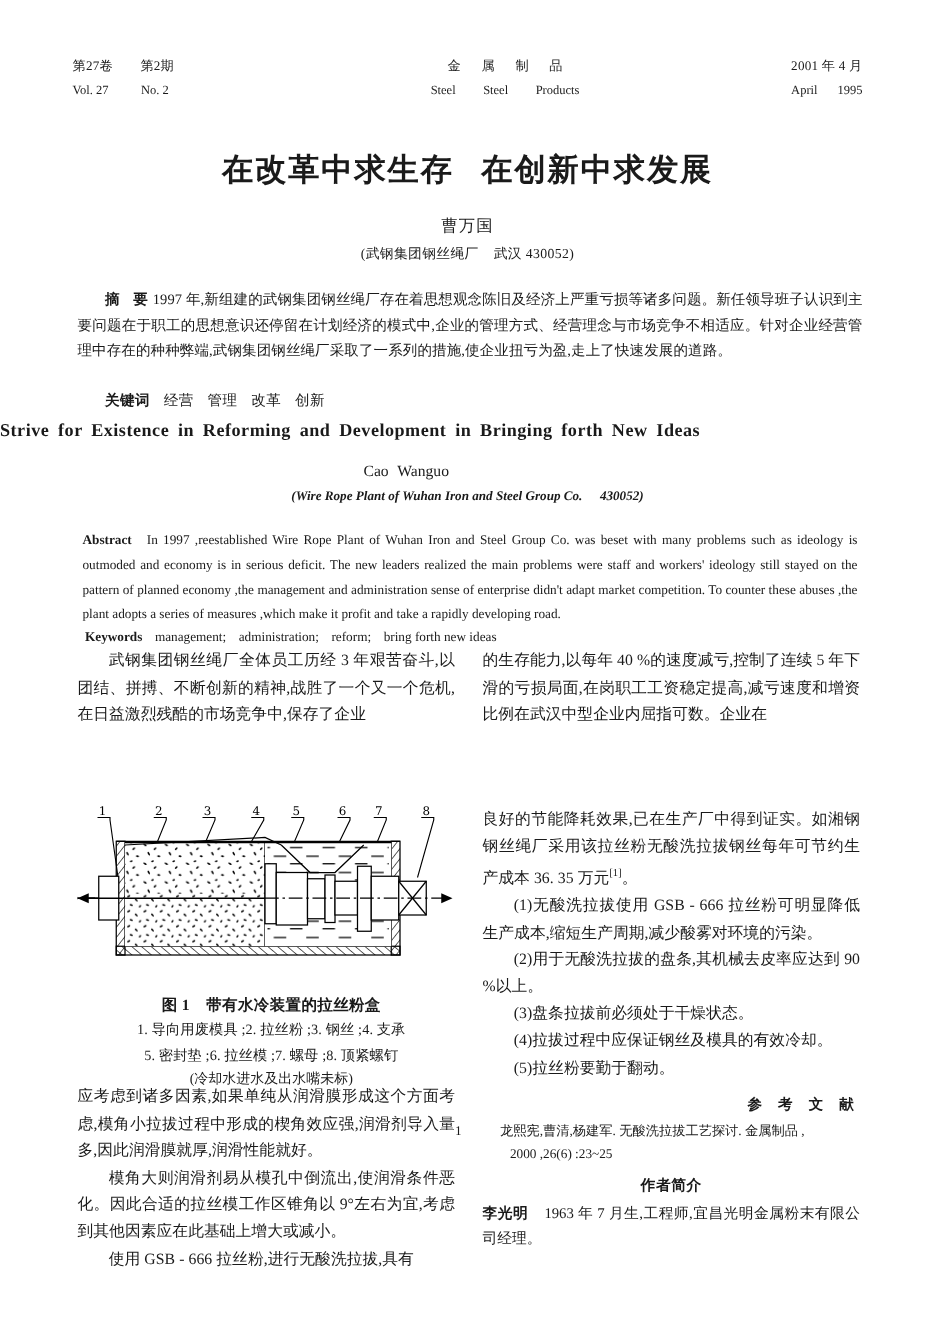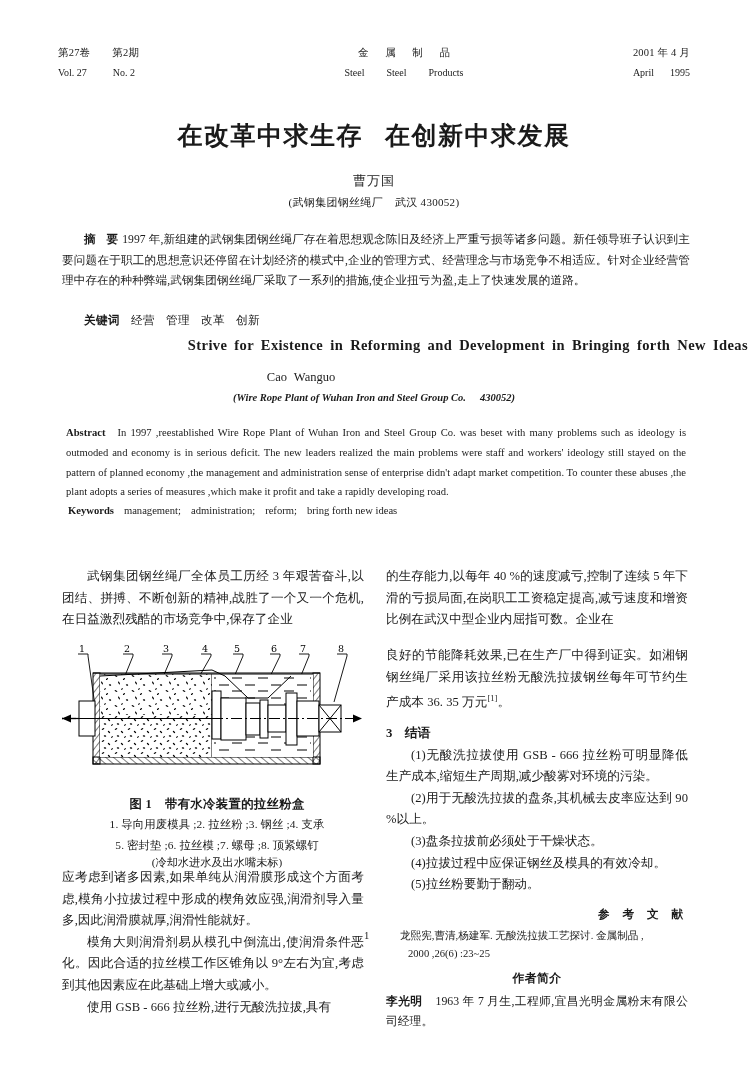"Strive for Existence in Reforming" .en-title { text-align: right -> left }
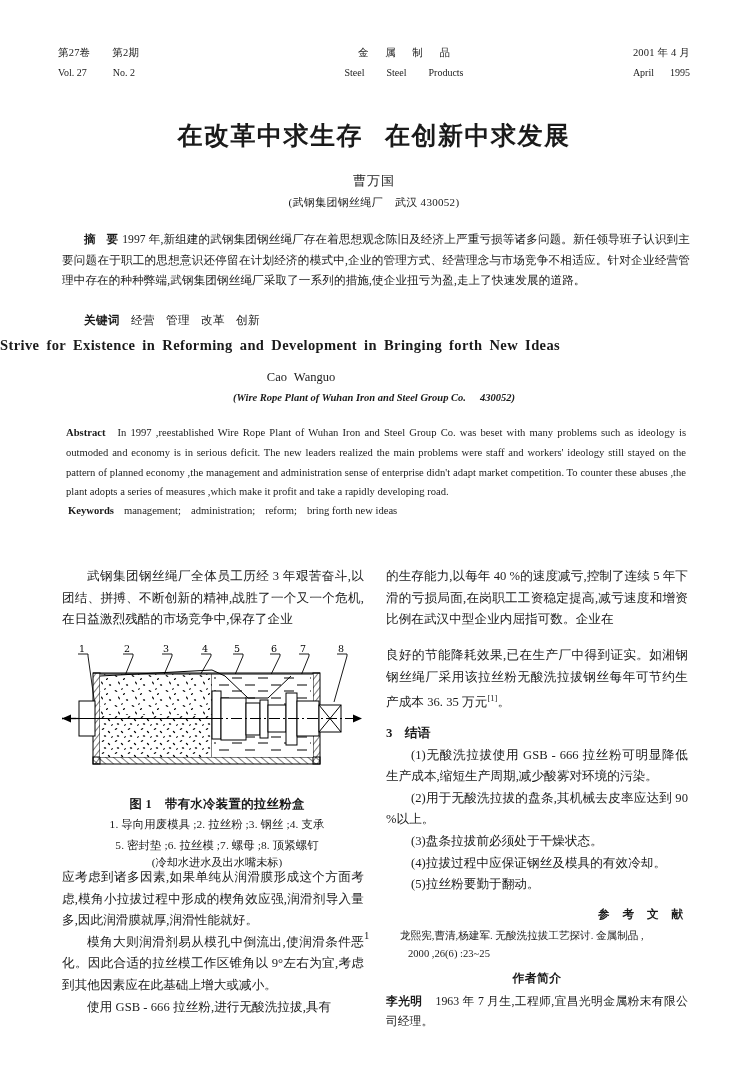"Cao Wanguo" .en-author { padding-left: none -> 24px }
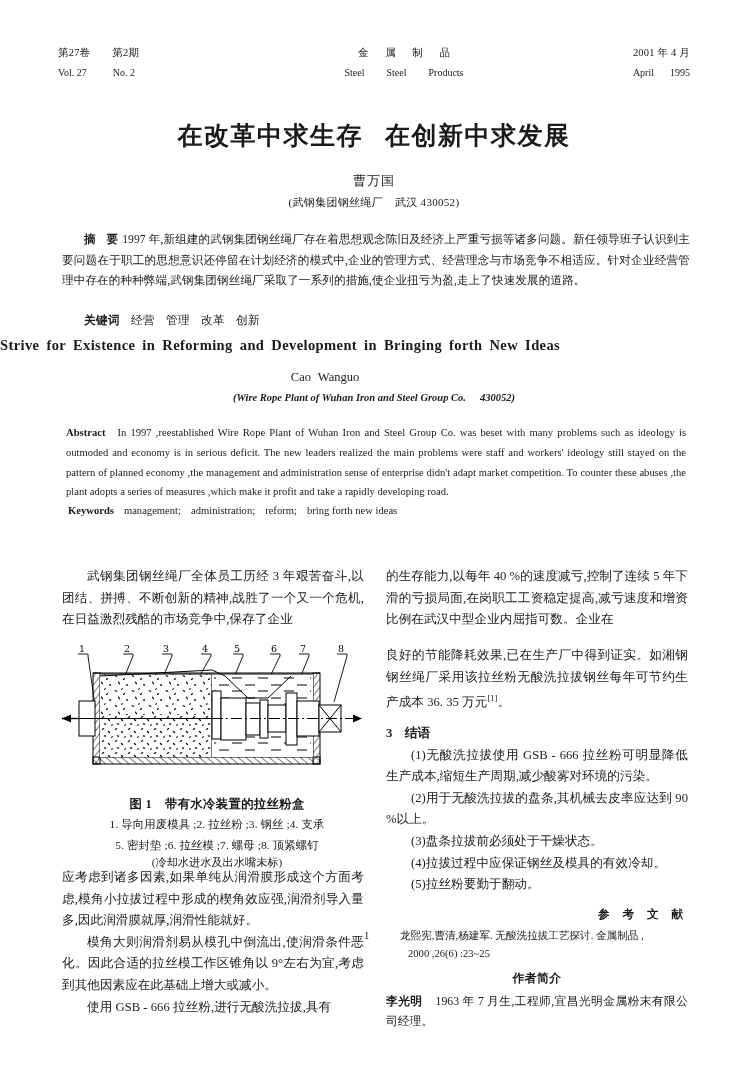"武钢集团钢丝绳厂全体员工历经 3" .col { top: 566px -> 518px }
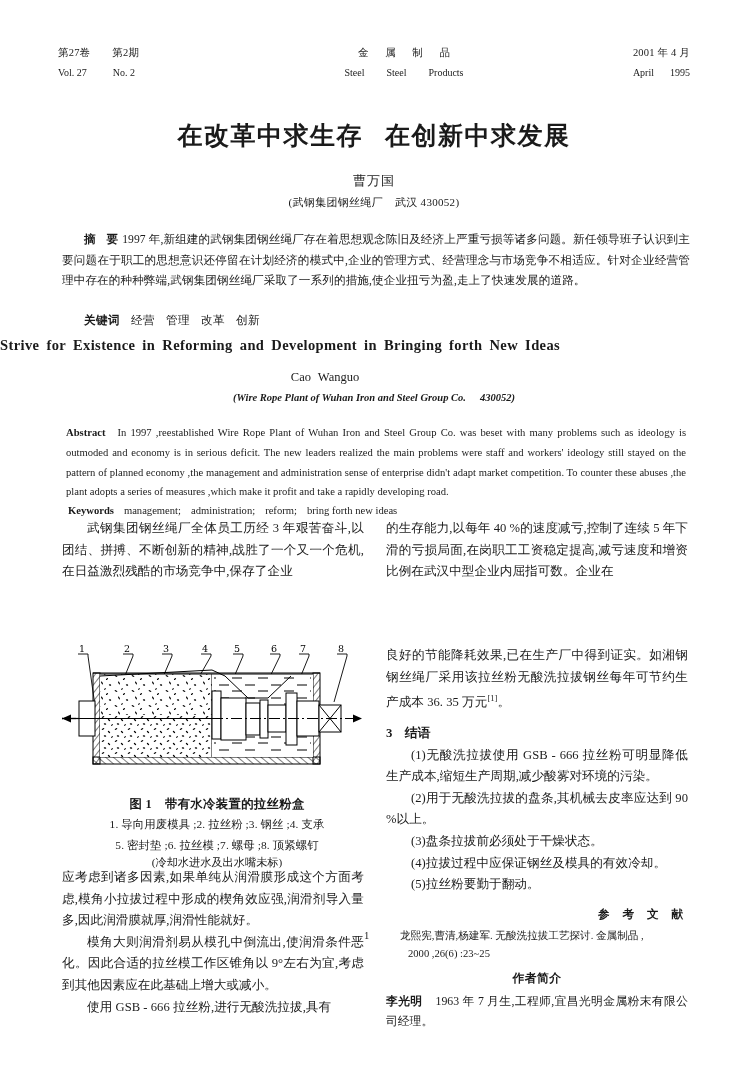"3 结语" div.sec-head { html: <div><span>3</span><span></span><span>结语</span></div> -> none }
